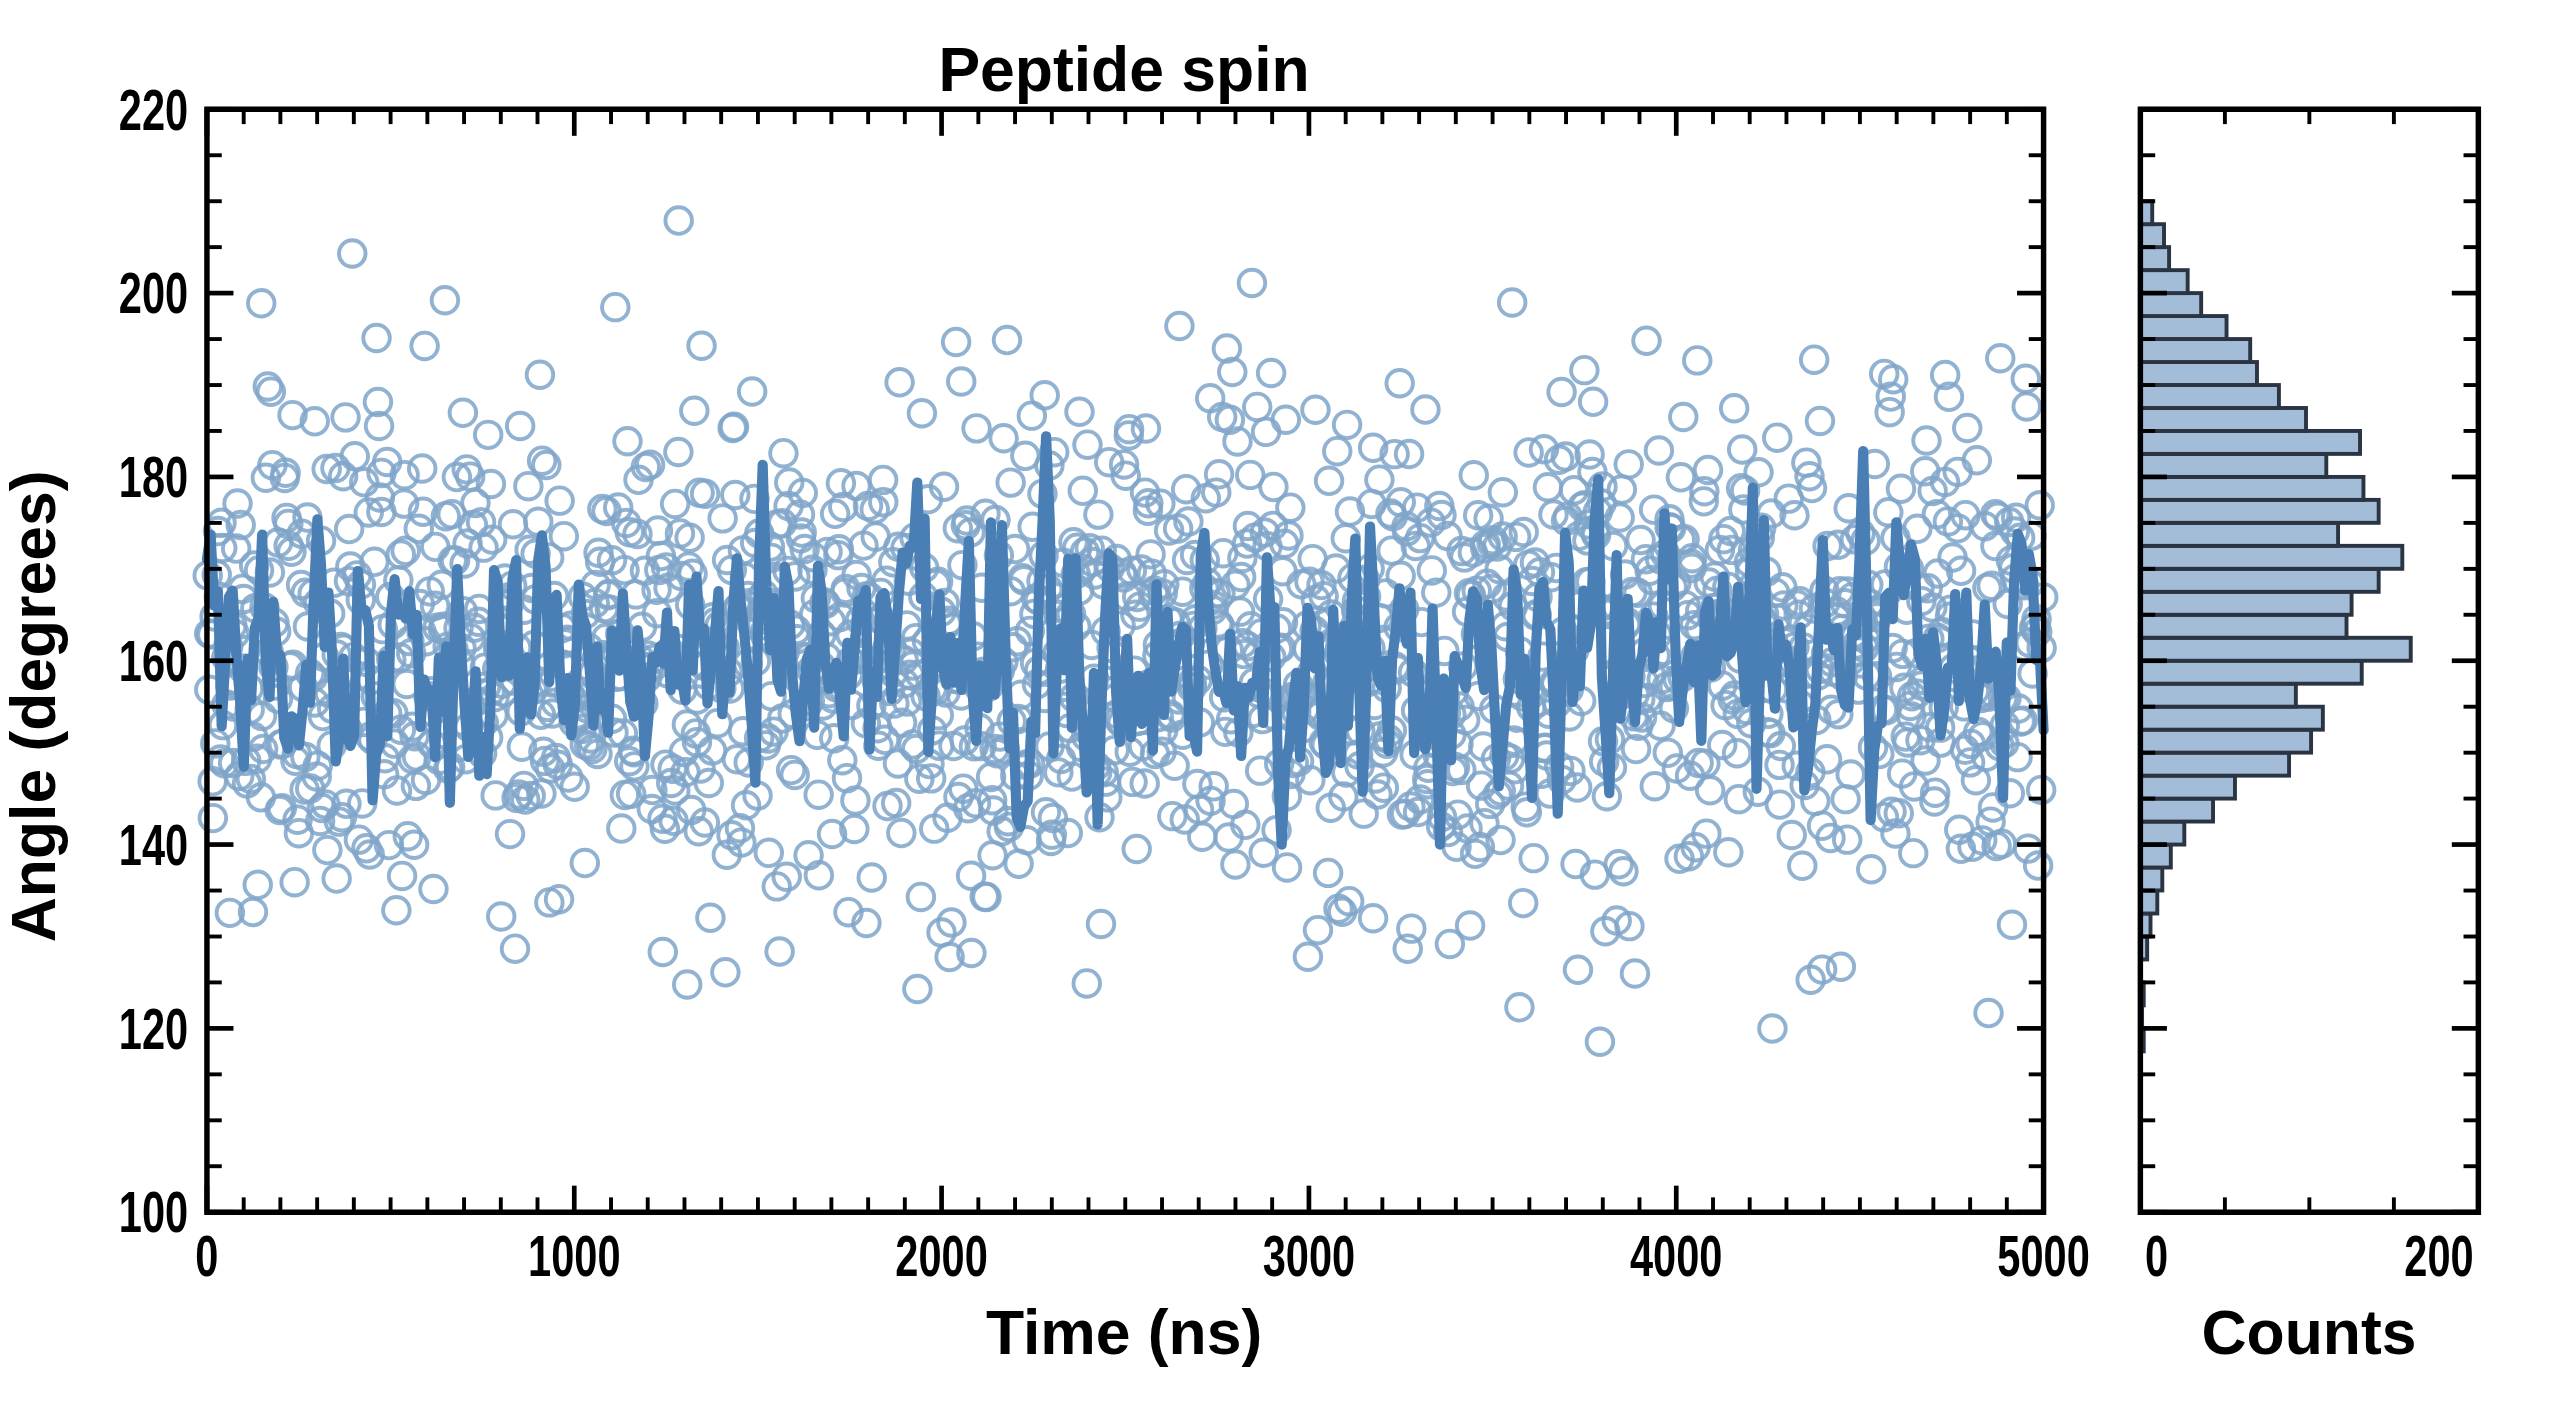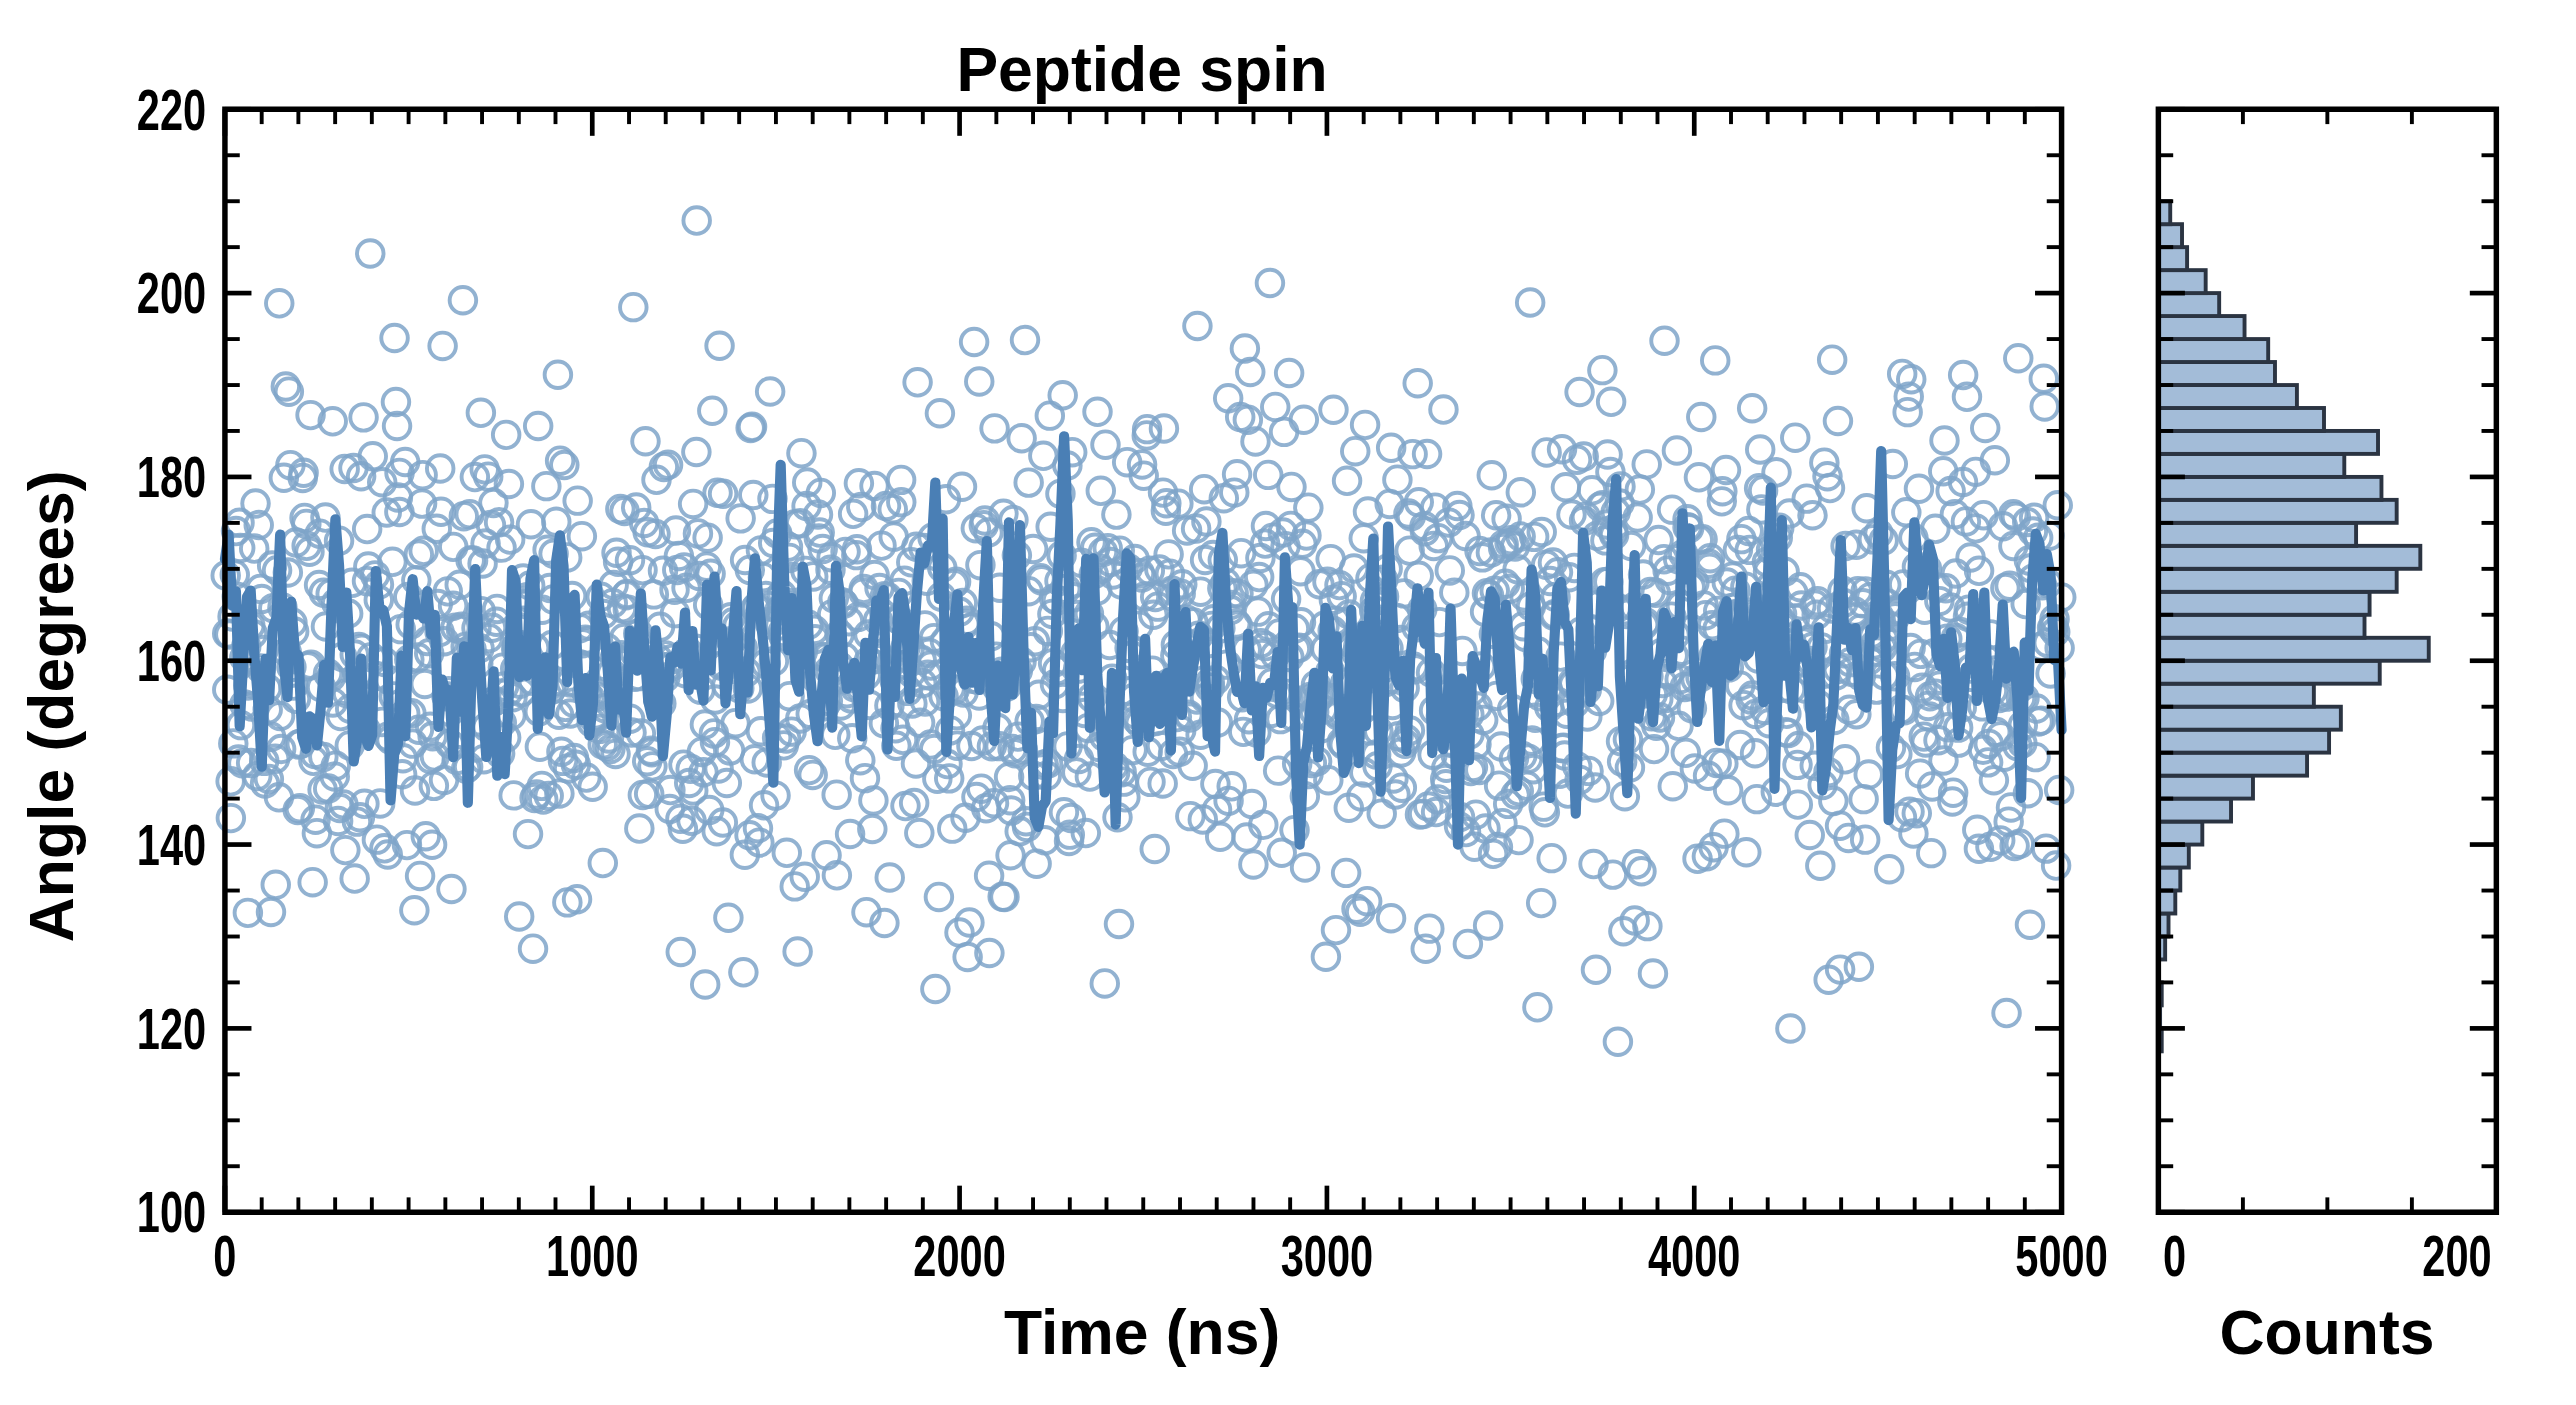"Peptide spin" #figure { margin-left: 18px -> none }
